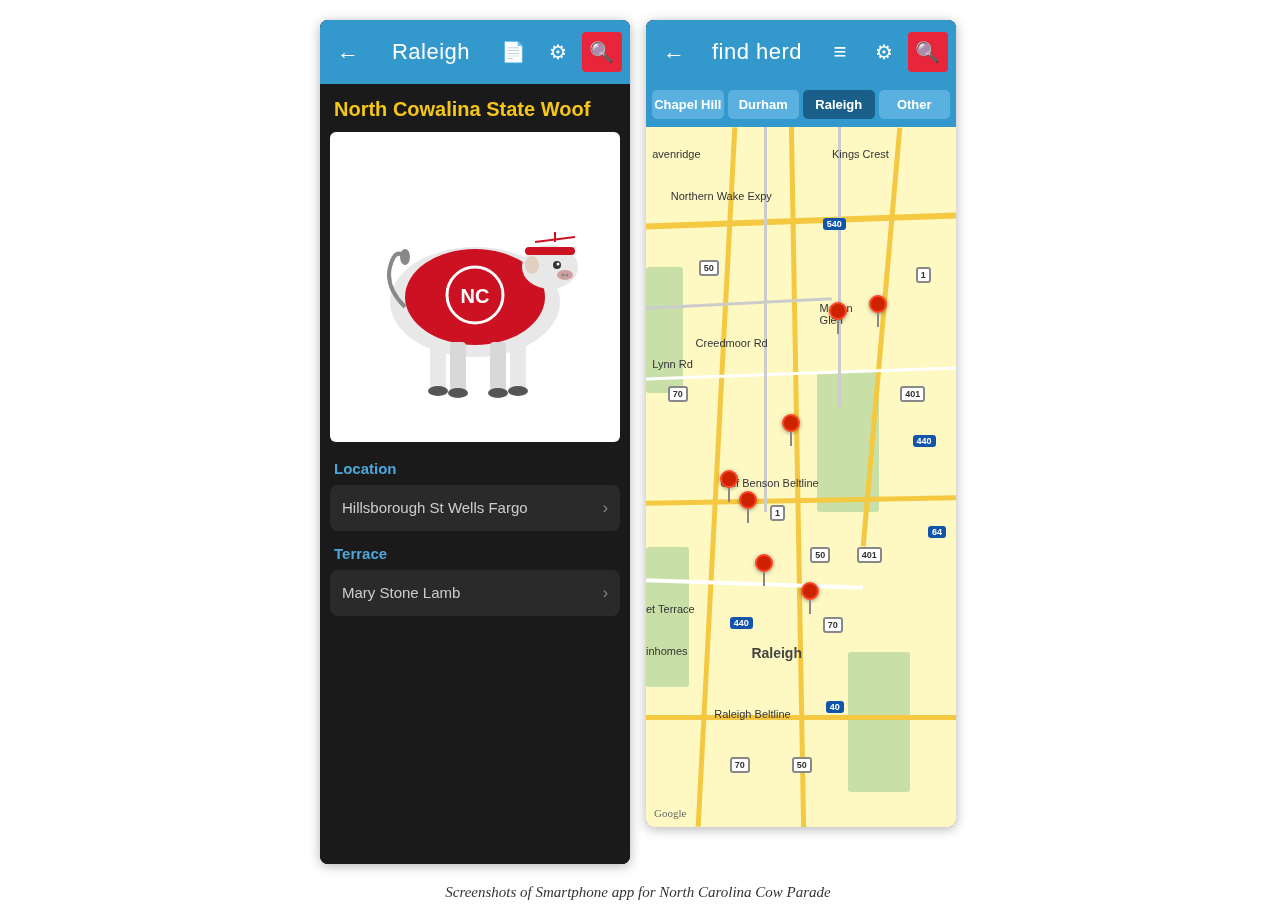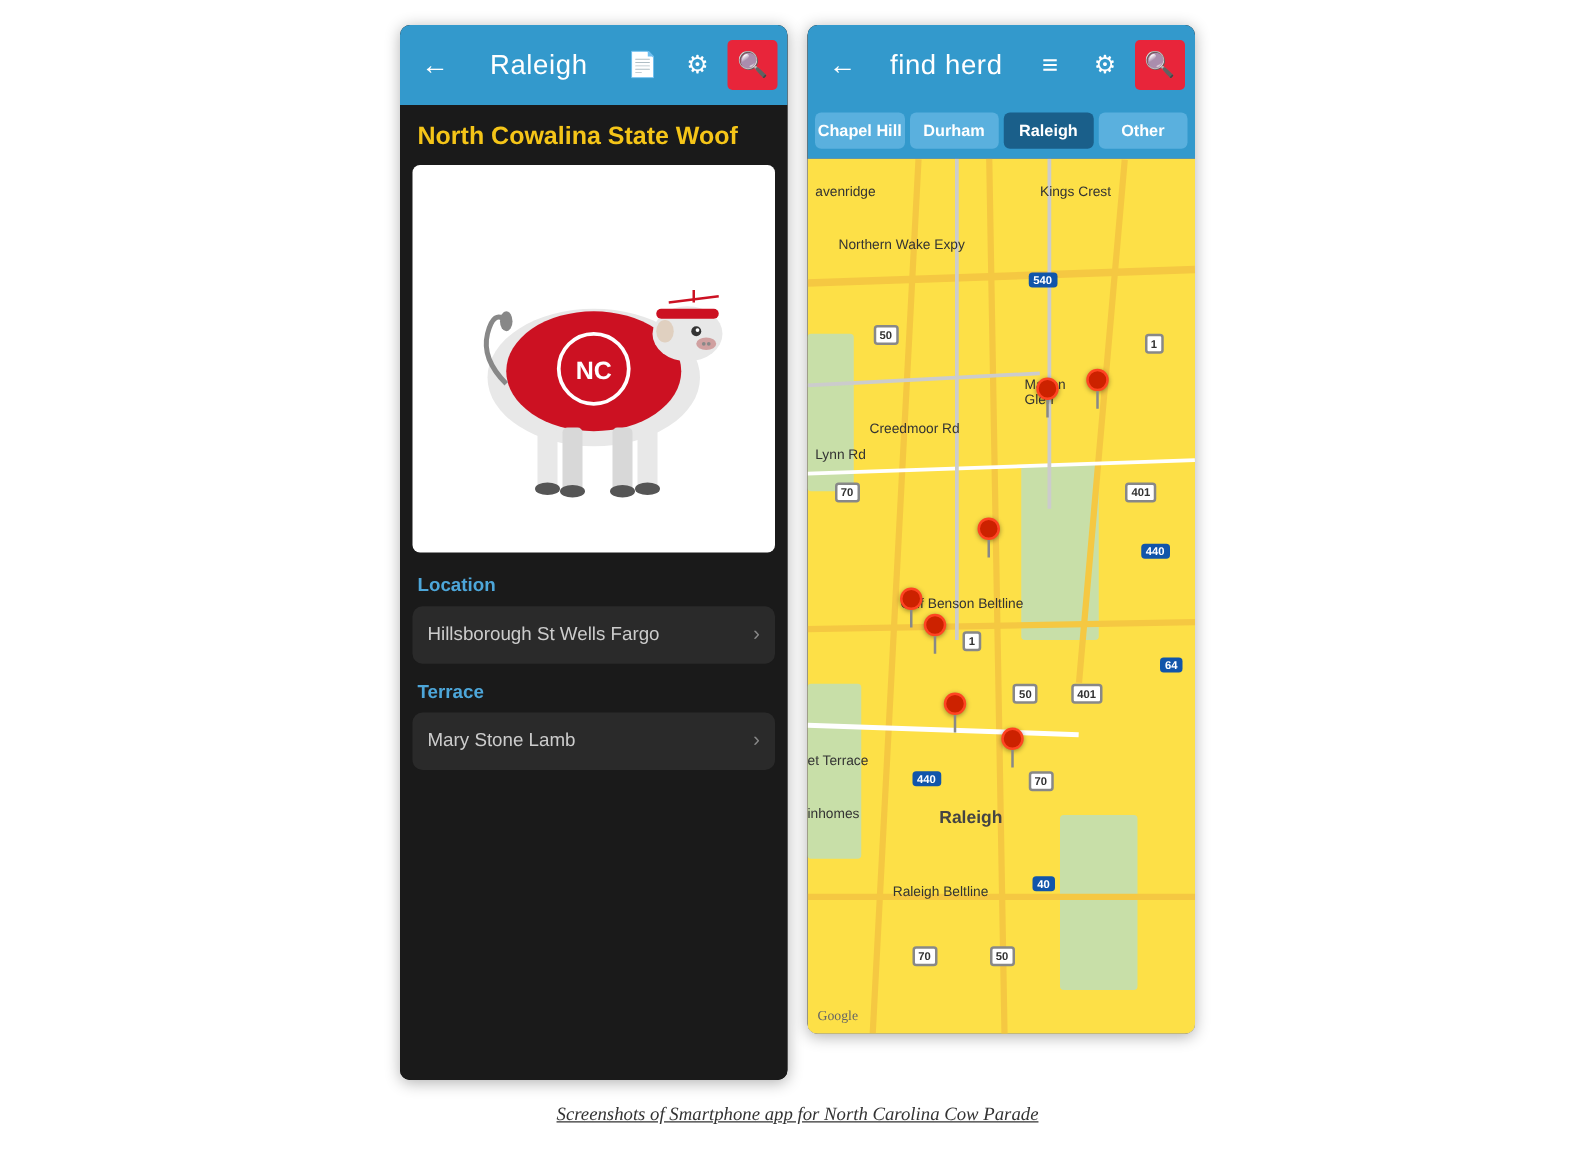"avenridge" .map-bg { background: #fde047 -> #fef9c3 }
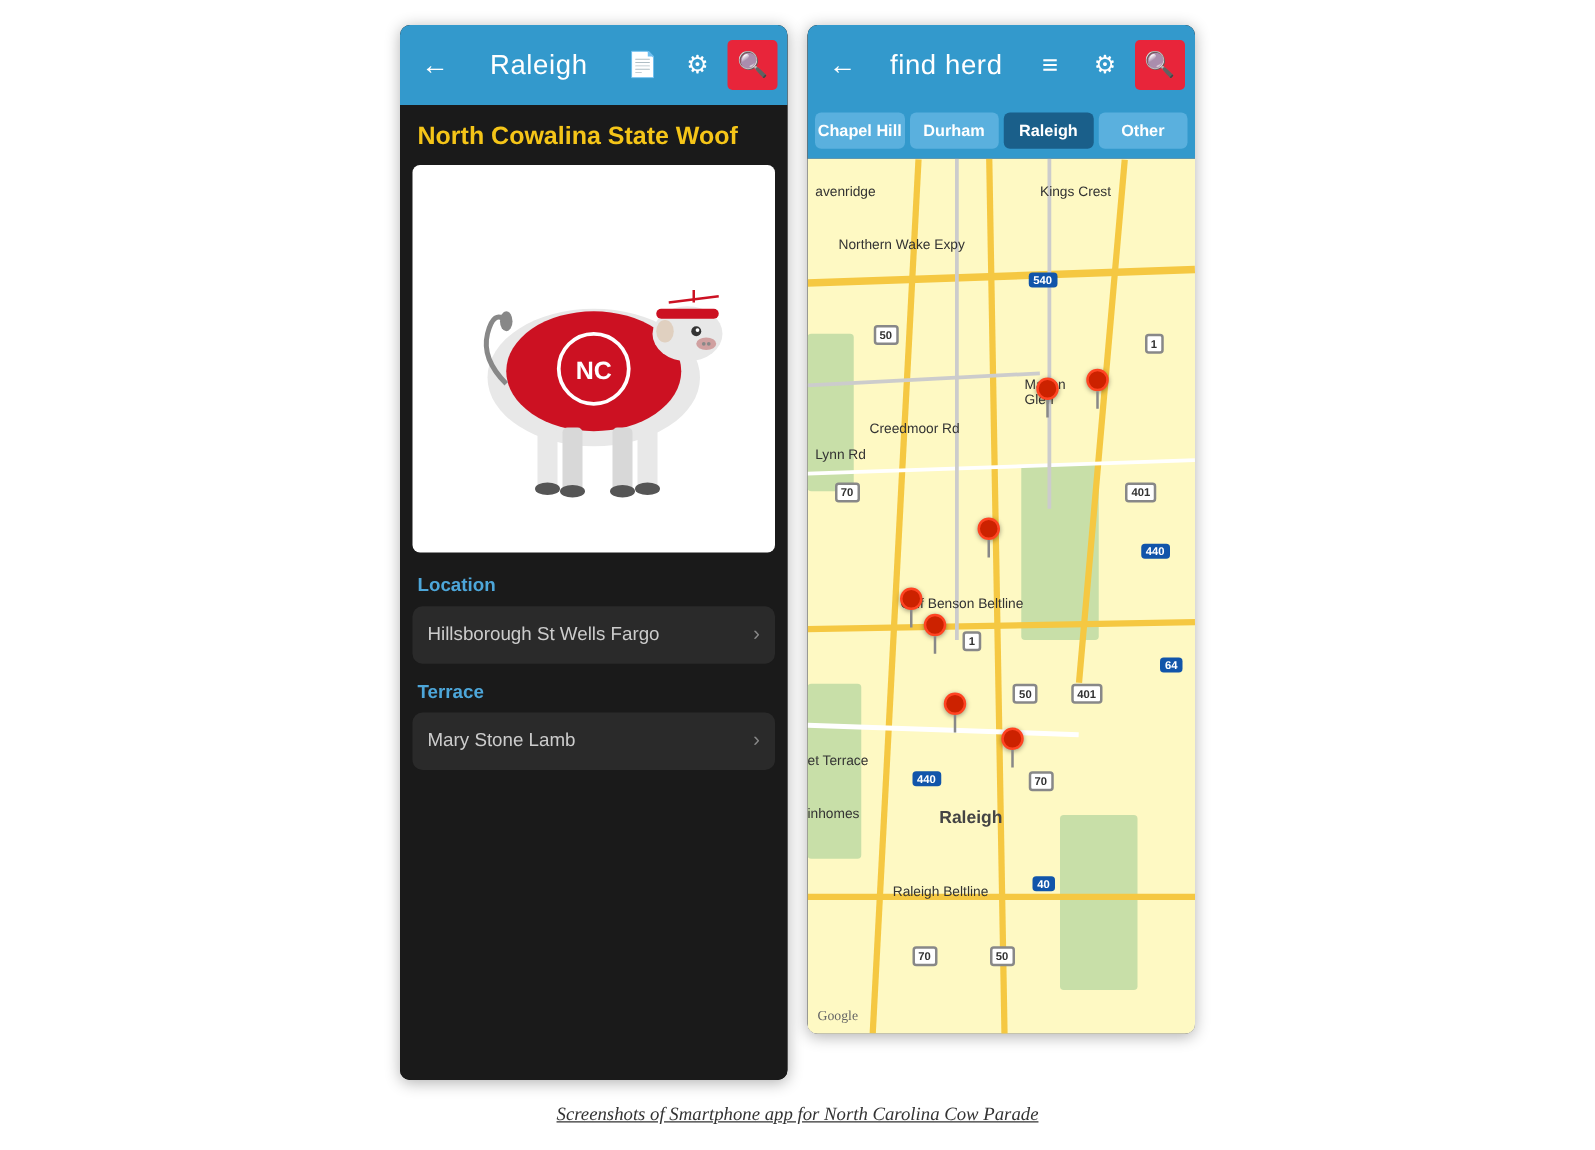"Screenshots of Smartphone app for" .caption { text-decoration: underline -> none }
